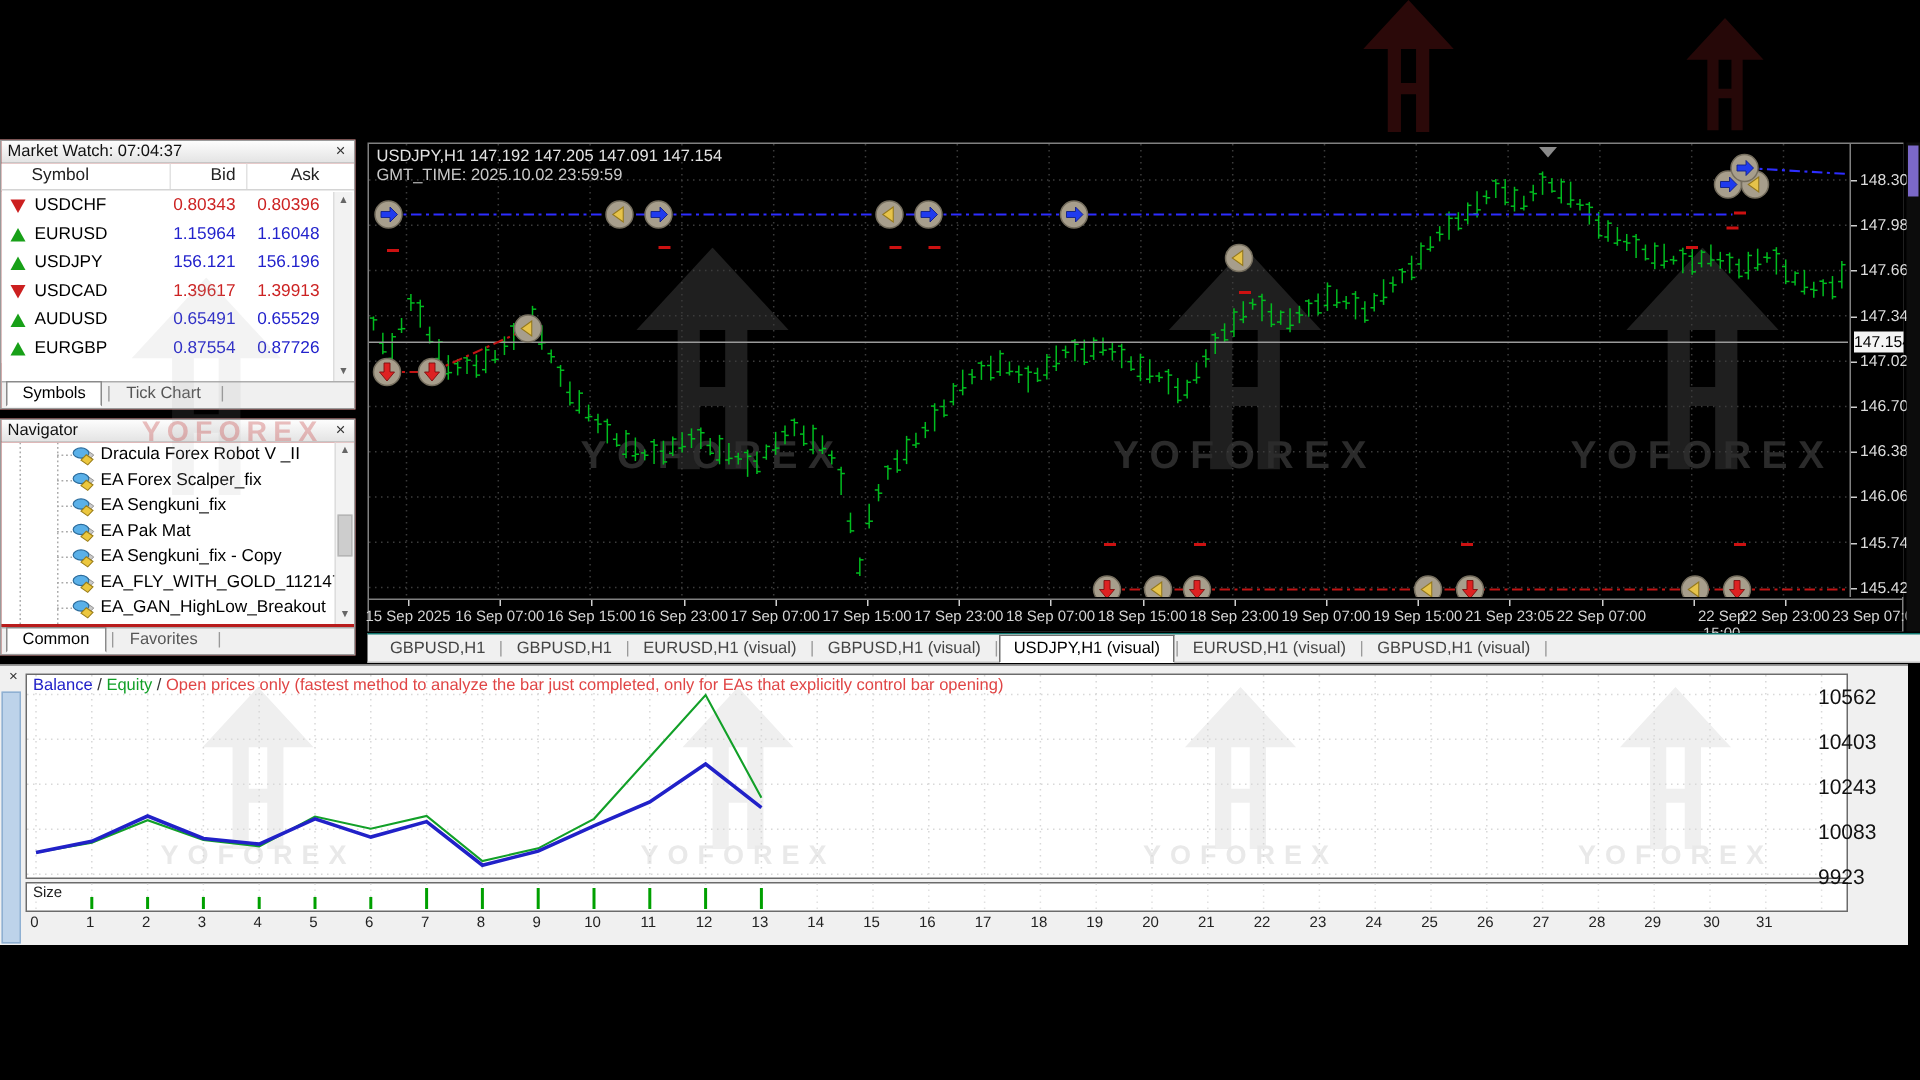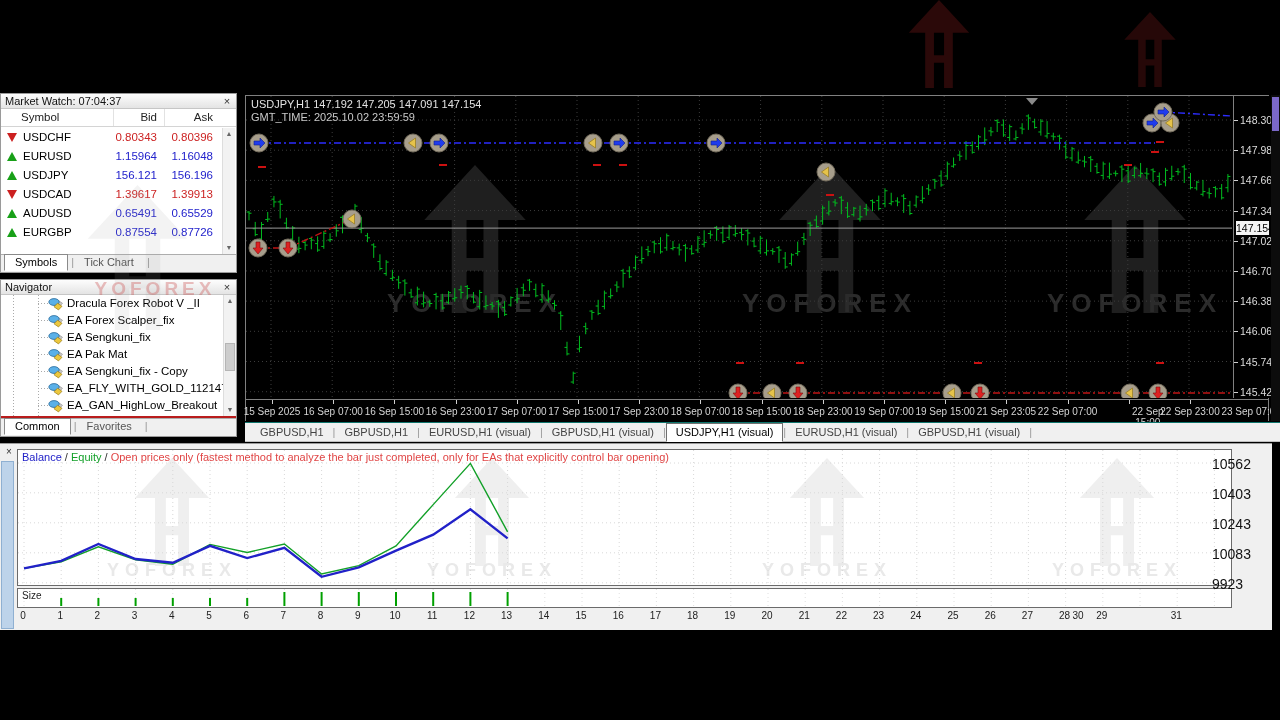"30" div.tx-lbl { left: 1049px -> 1112px }
